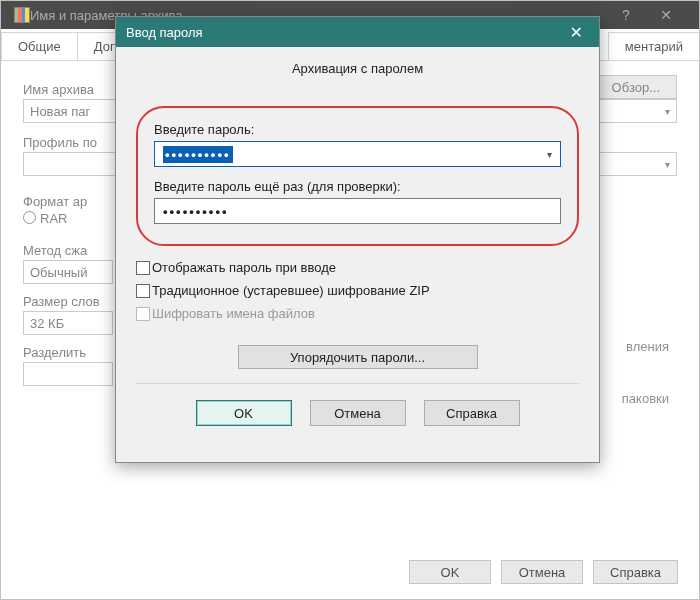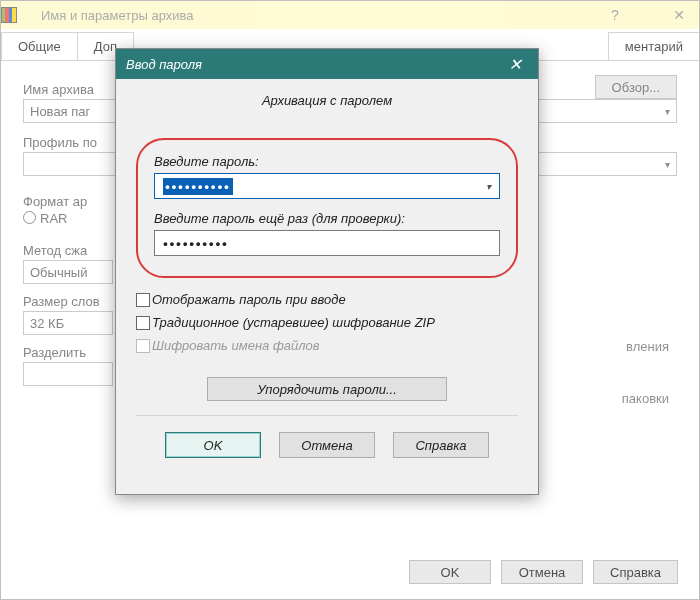"Имя и параметры архива" .parent-titlebar { background: #fef9c3 -> #000000; gap: 24px -> none; padding: 0 0 -> 0 13px }
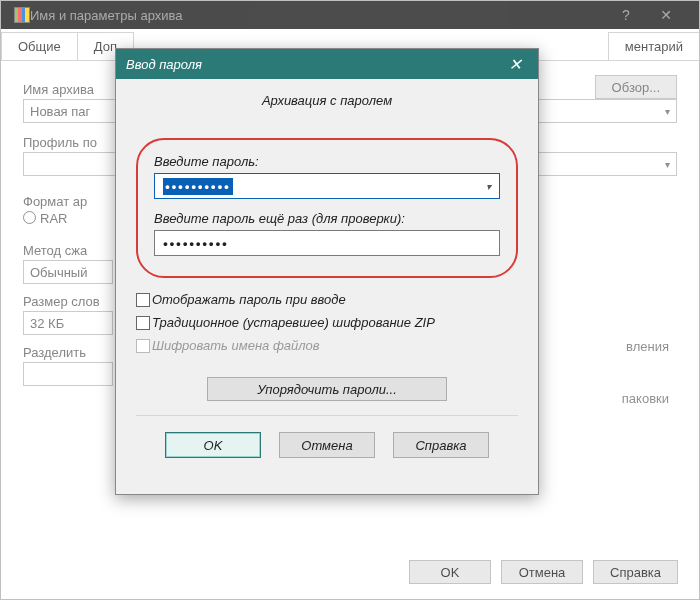"Ввод пароля" .modal { font-style: italic -> none; top: 48px -> 16px; width: 424px -> 485px }
